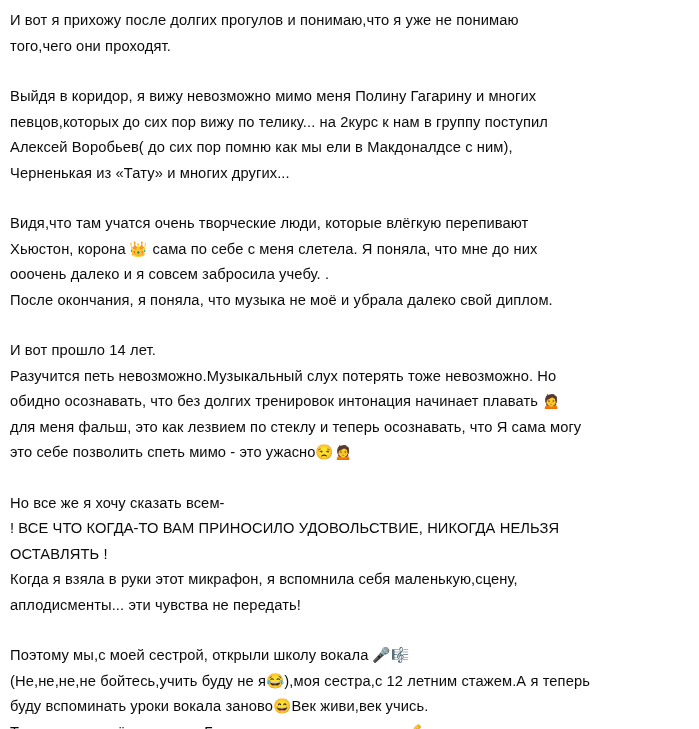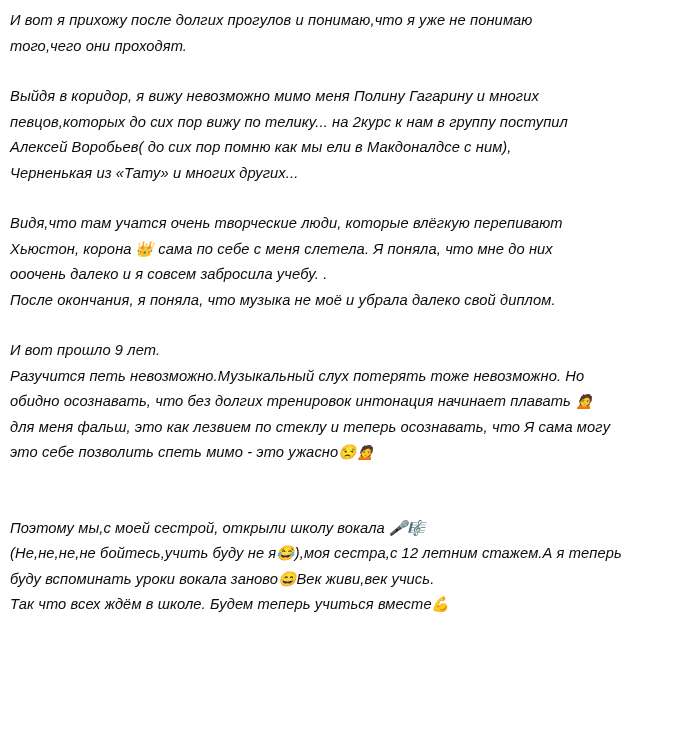"И вот я прихожу после" .para { font-style: italic -> none }
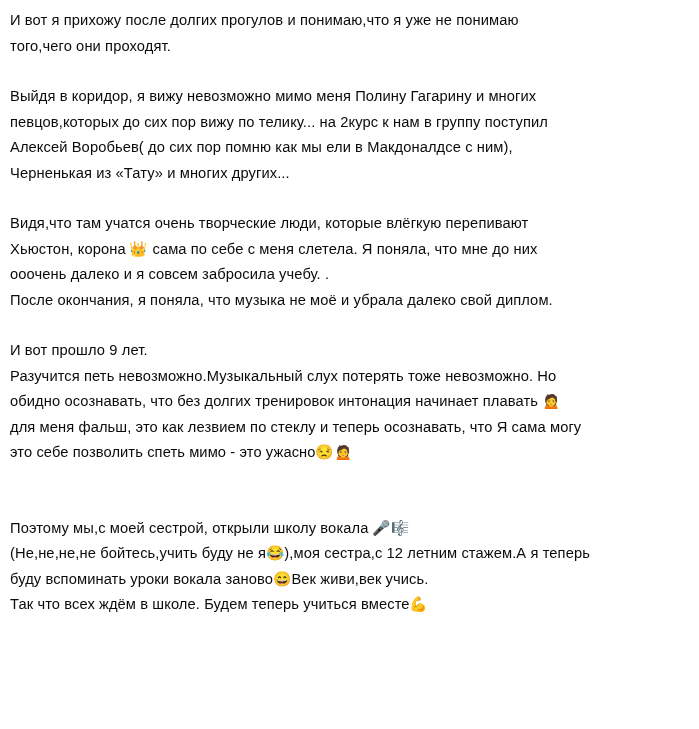"И вот прошло 9 лет." p.para { text: 9 -> 14 }
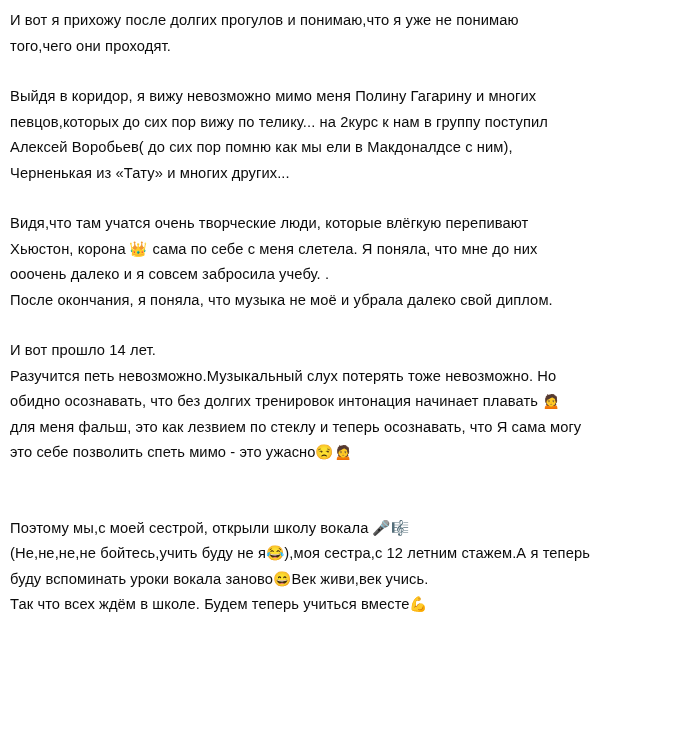"Но все же я хочу" p.para { html: none -> <p>Но все же я хочу сказать всем- ! ВСЕ ЧТО КОГДА-ТО ВАМ ПРИНОСИЛО УДОВОЛЬСТВИЕ, НИКОГДА НЕЛЬЗЯ ОСТАВЛЯТЬ ! Когда я взяла в руки этот микрафон, я вспомнила себя маленькую,сцену, аплодисменты... эти чувства не передать!</p> }
